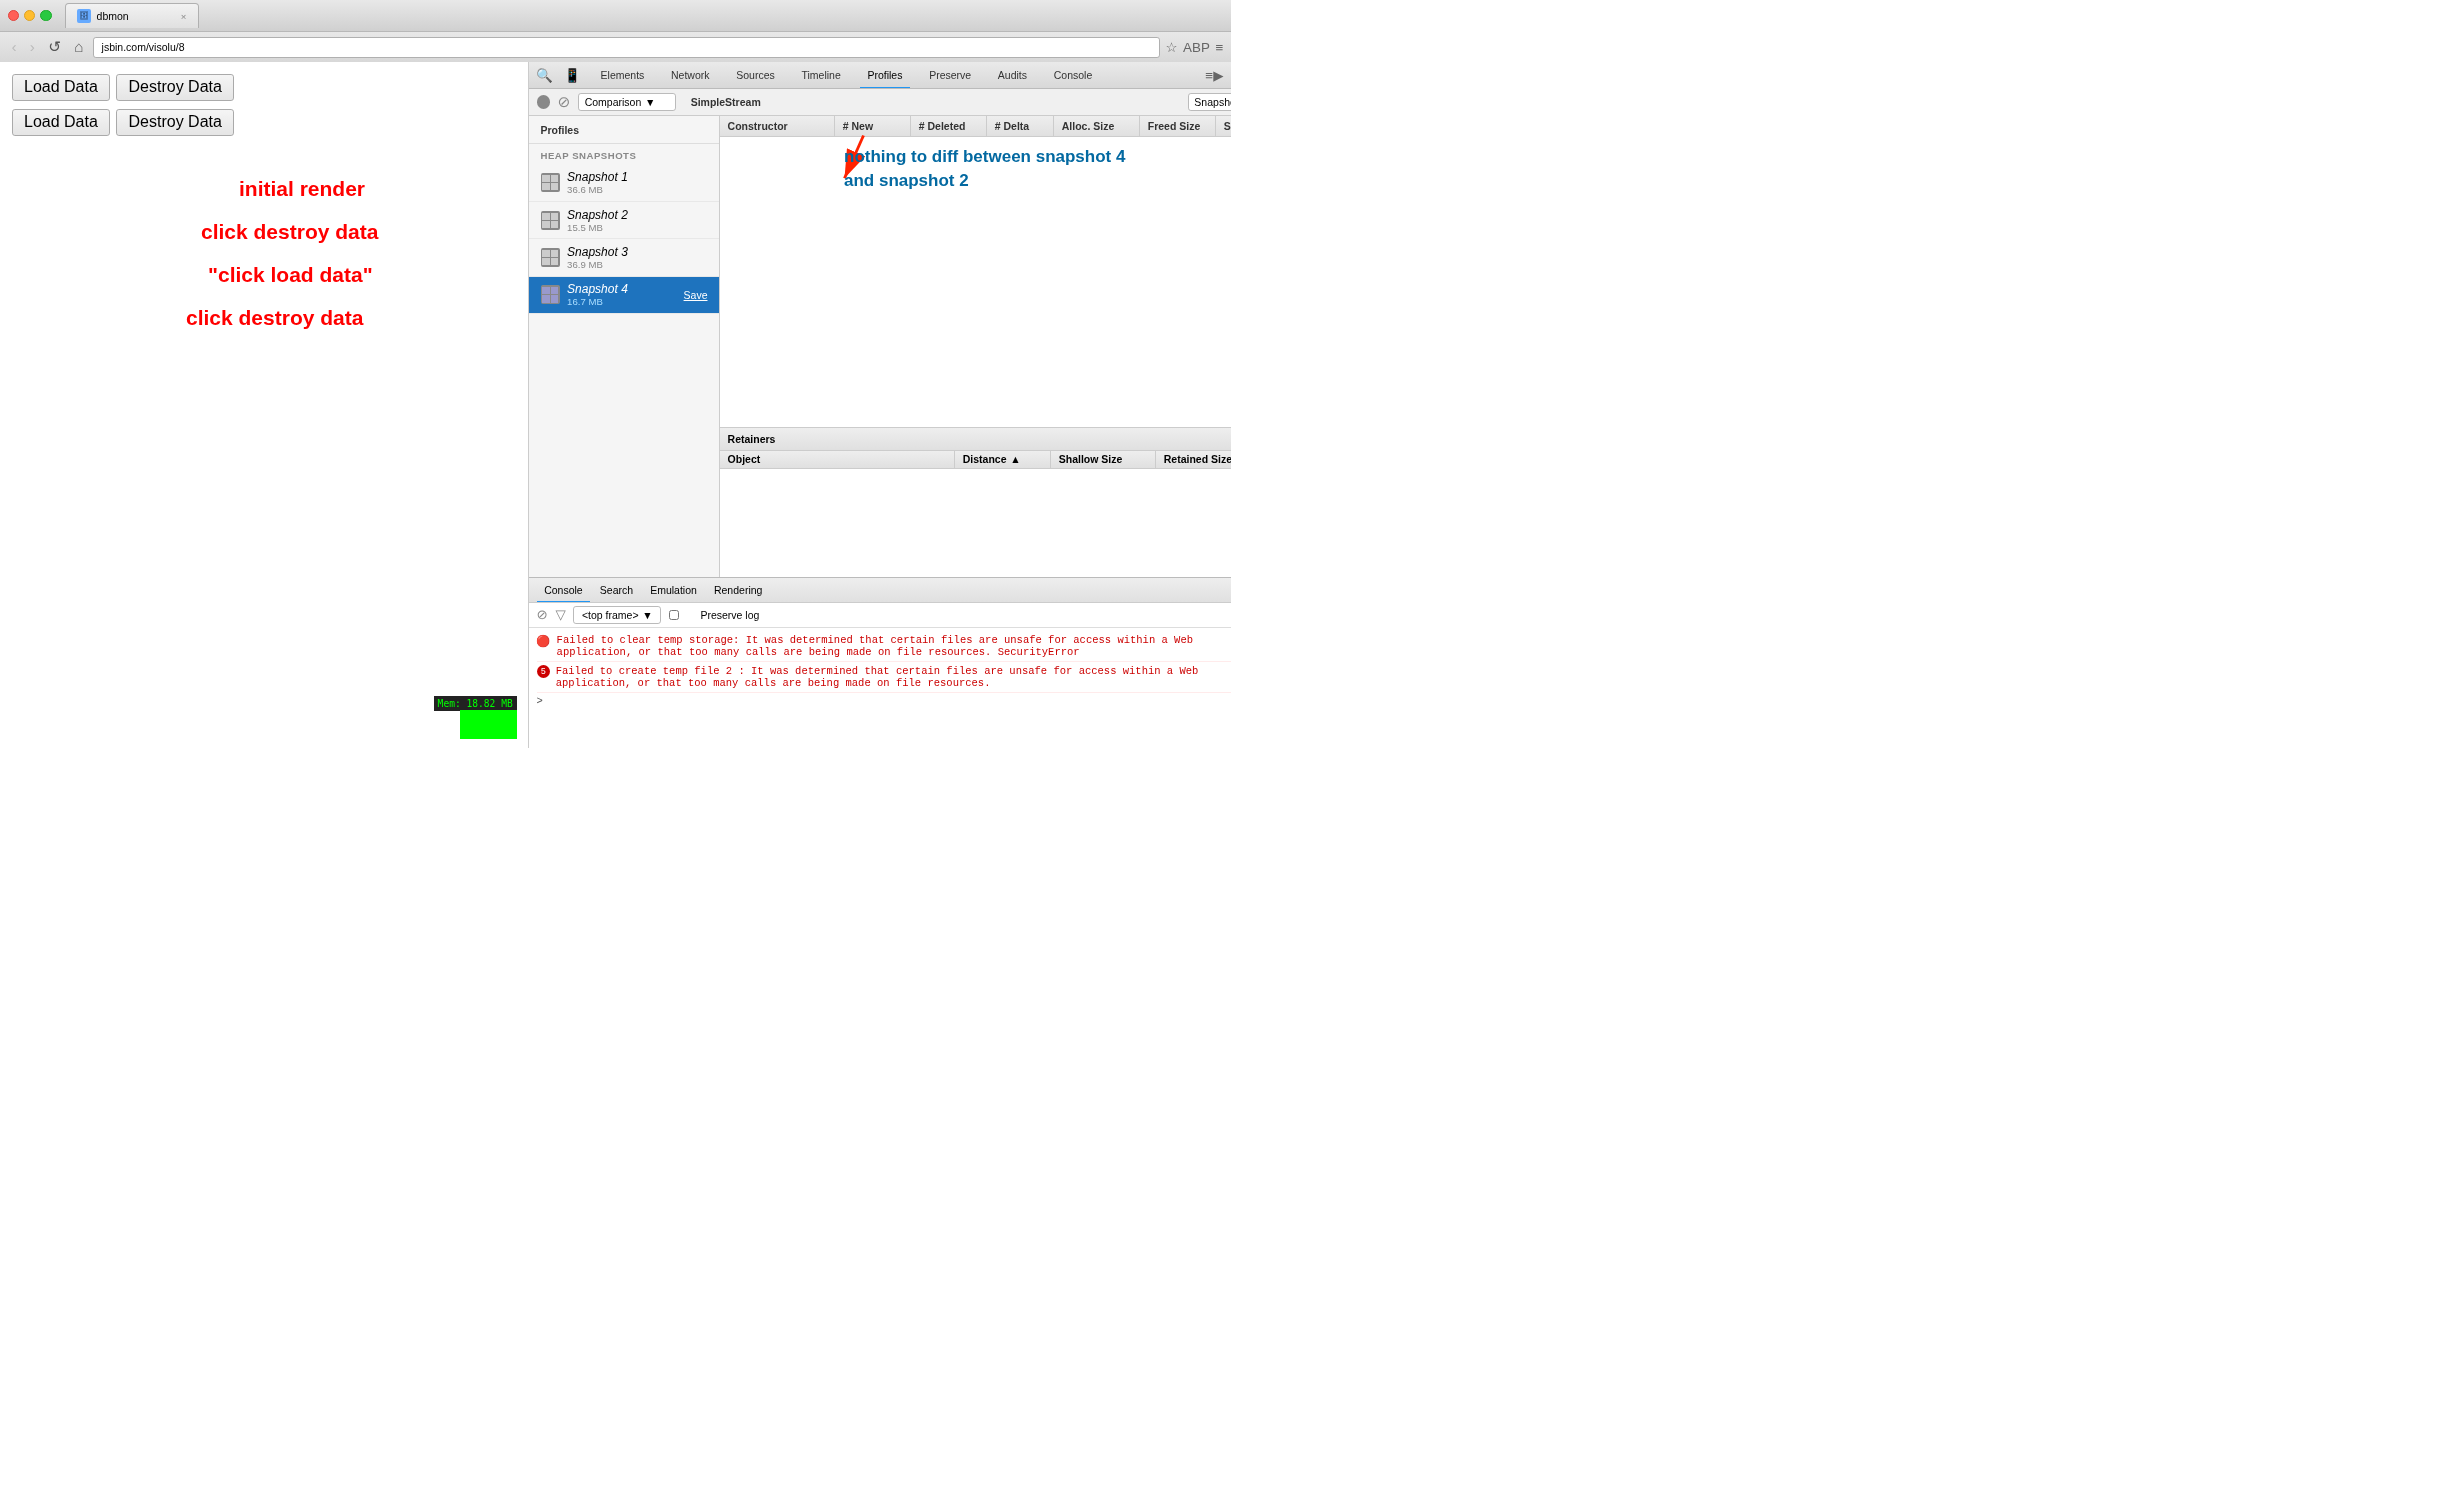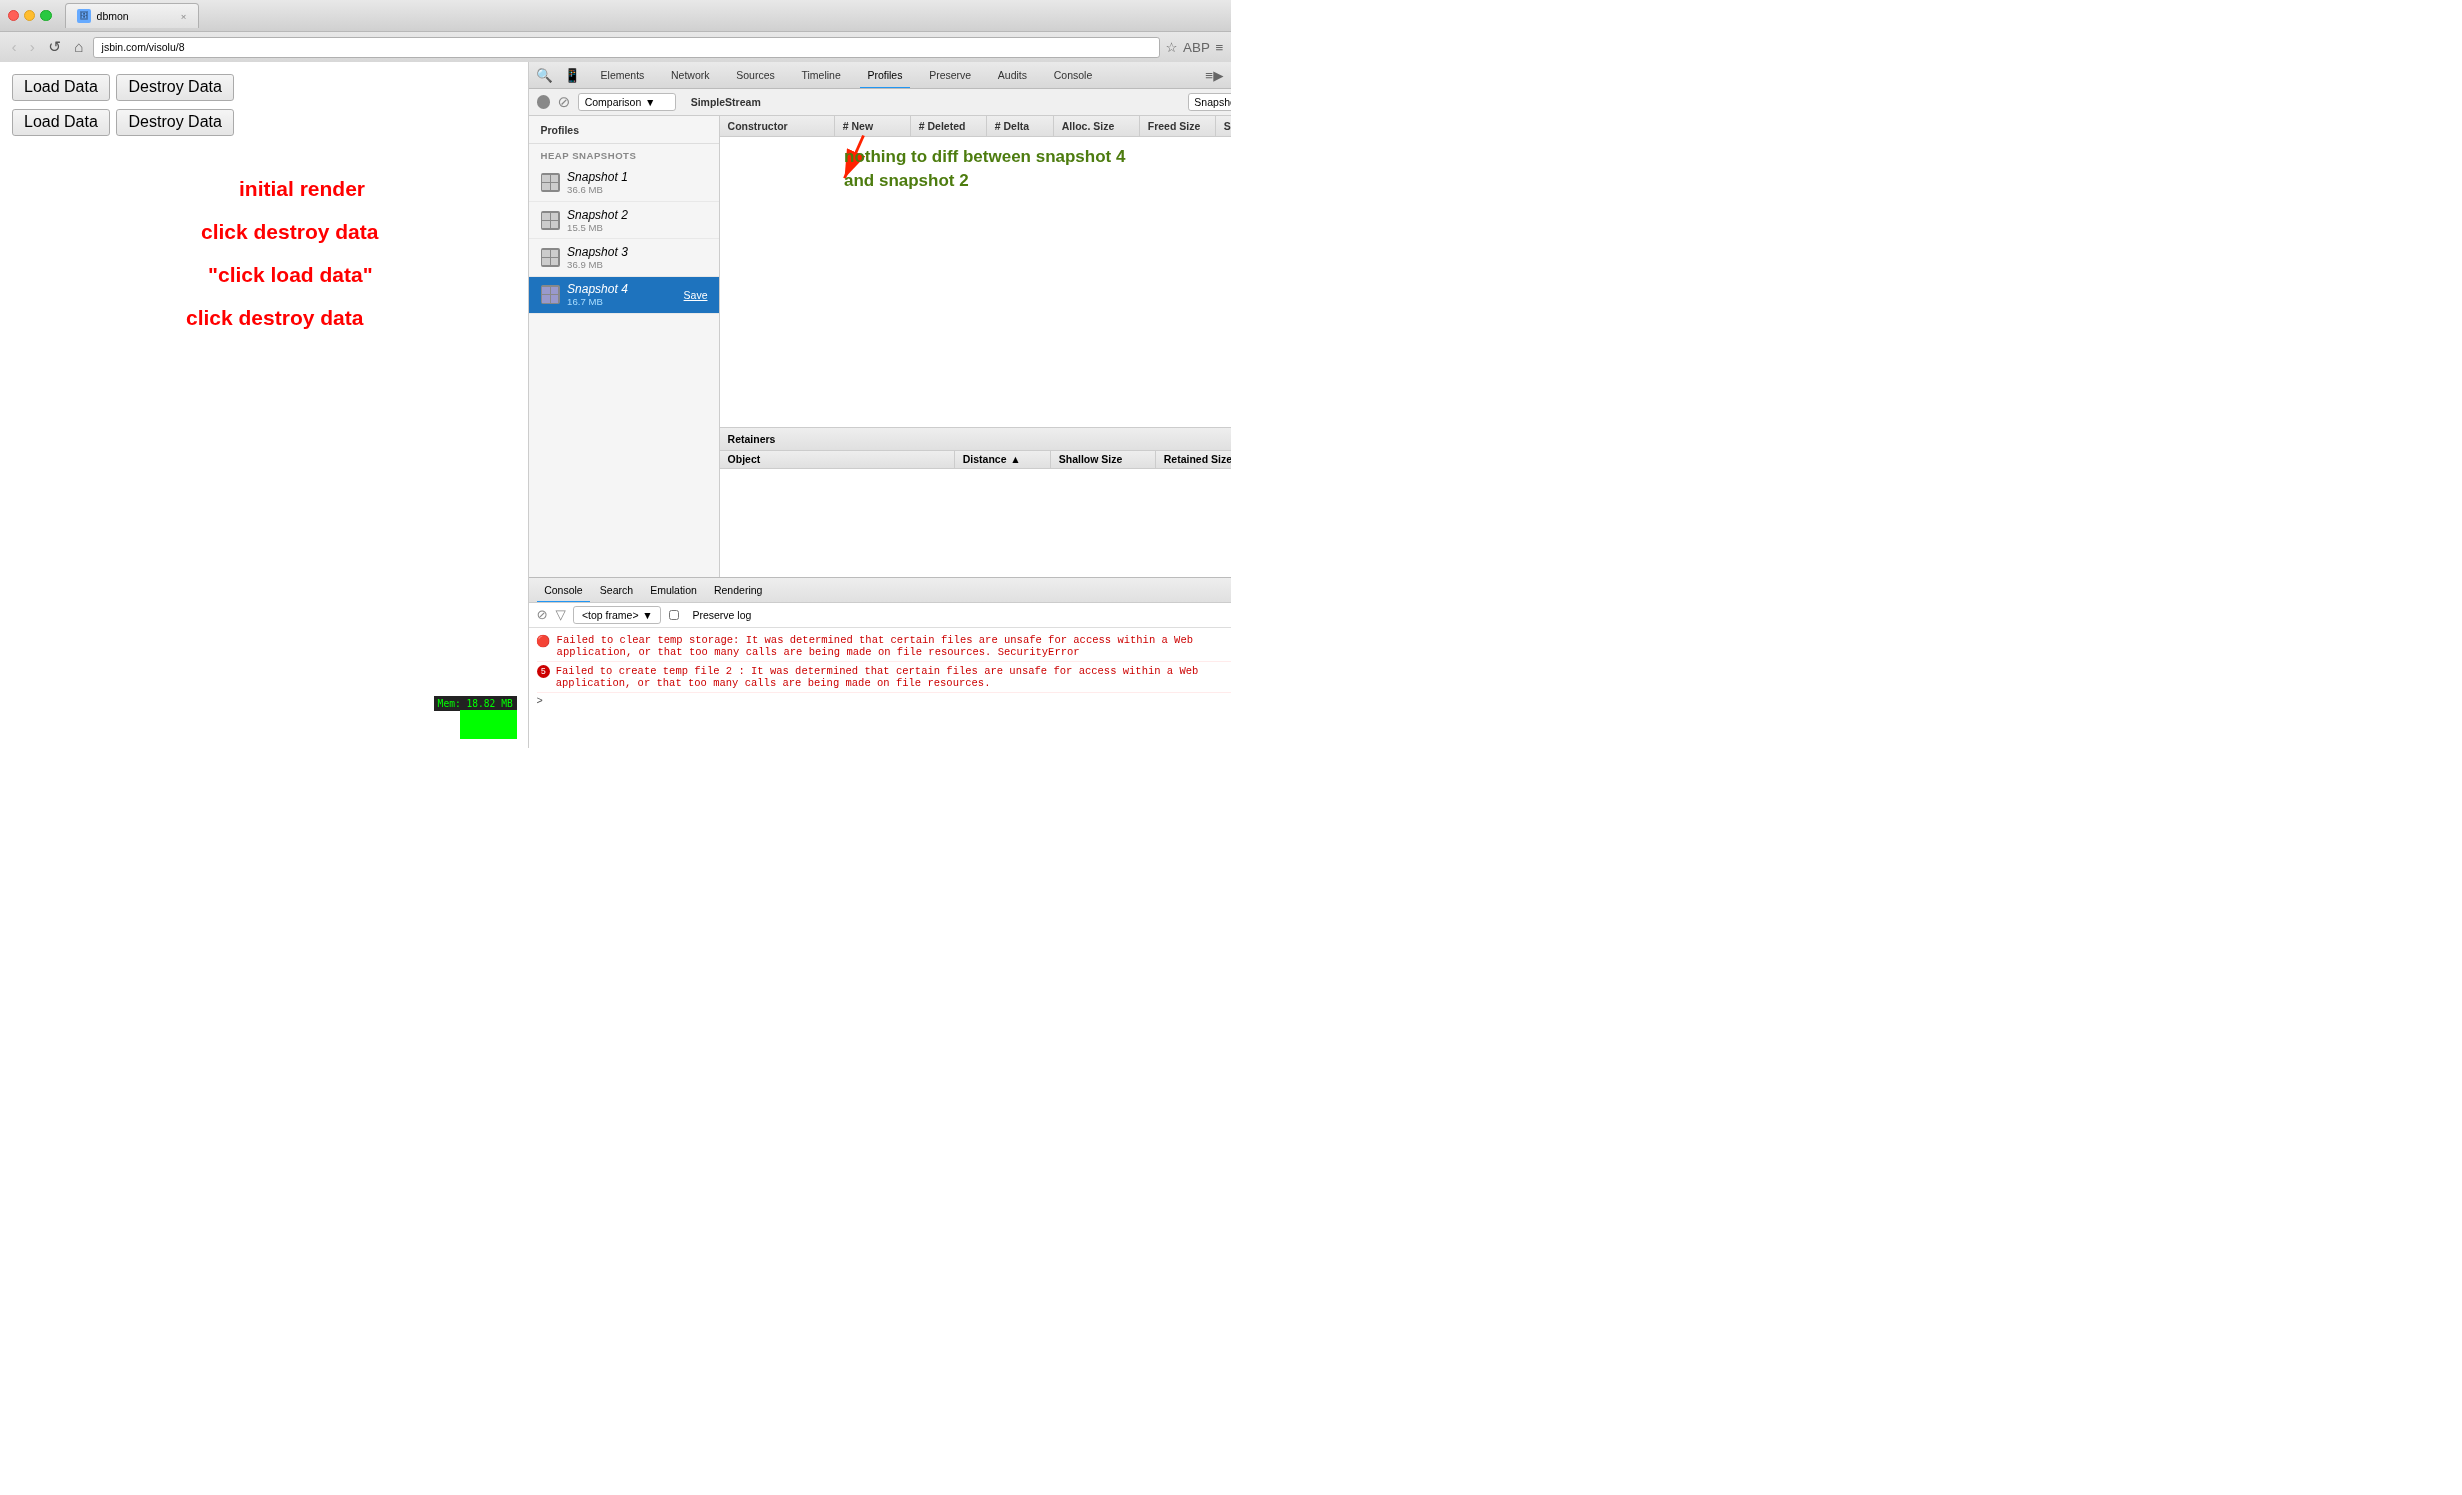"nothing to diff between snapshot" div { color: #4d7c0f -> #0369a1 }
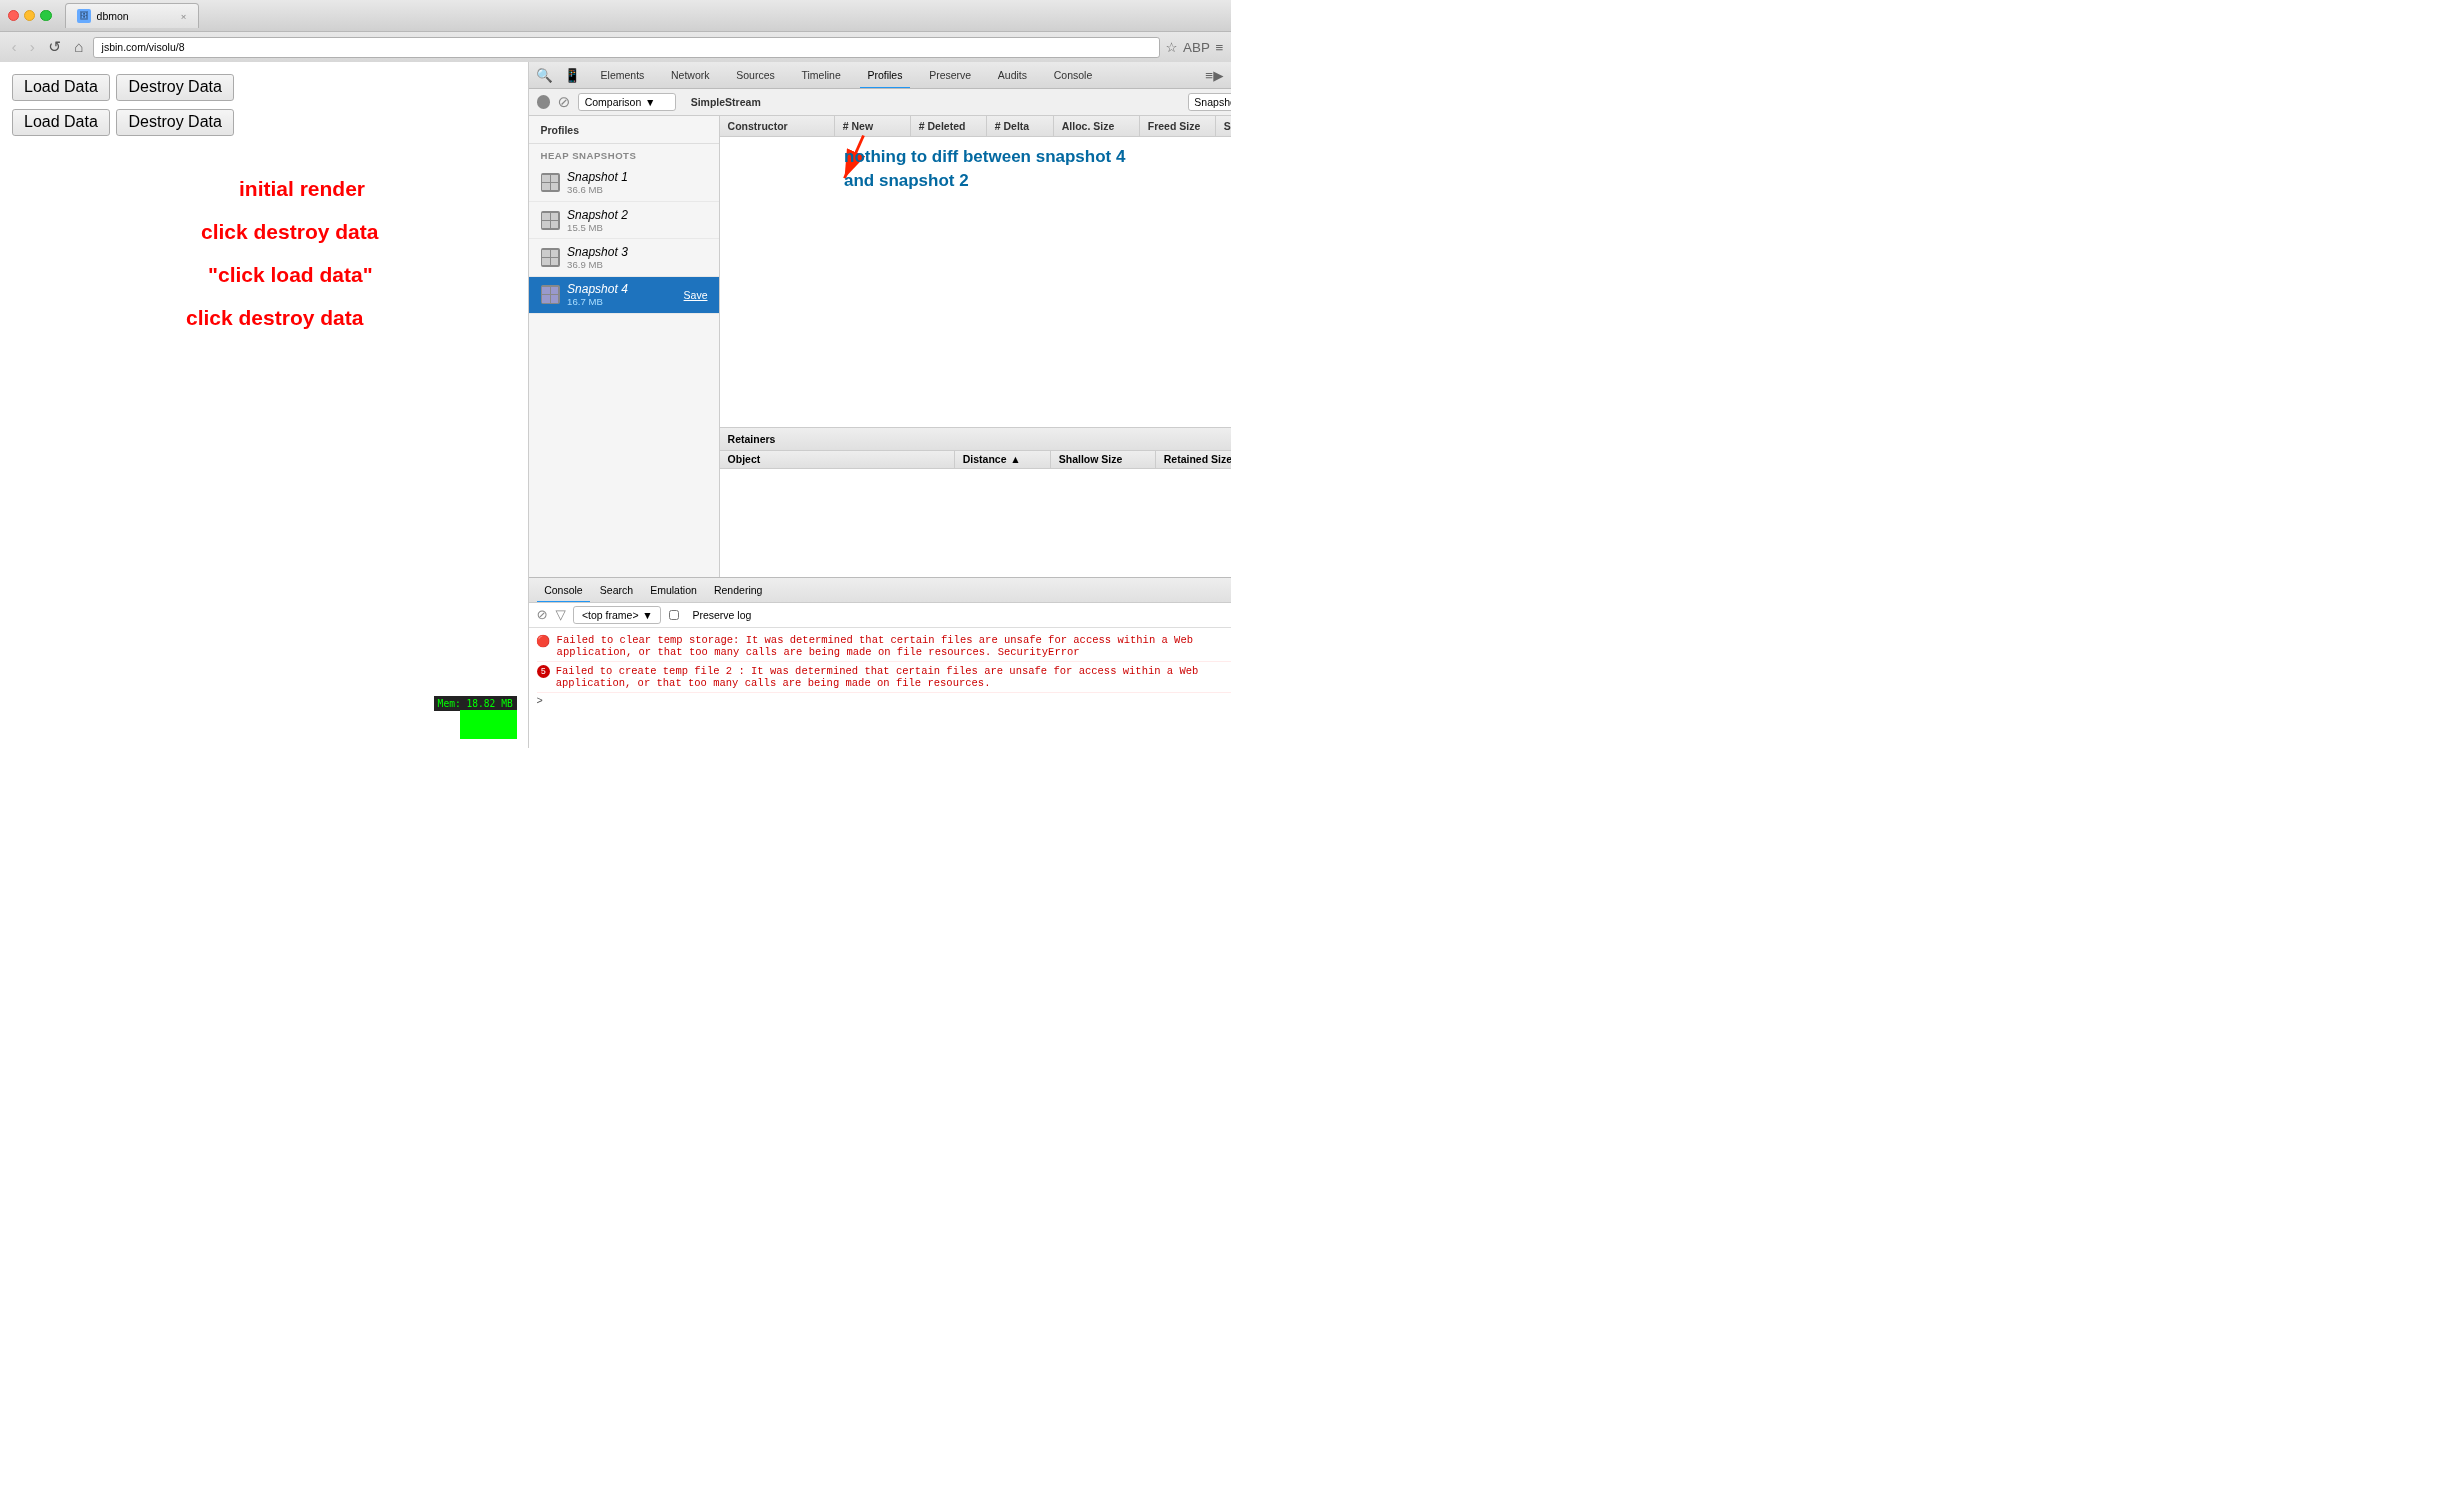"Preserve log" .preserve-log-row { gap: 13px -> 21px }
